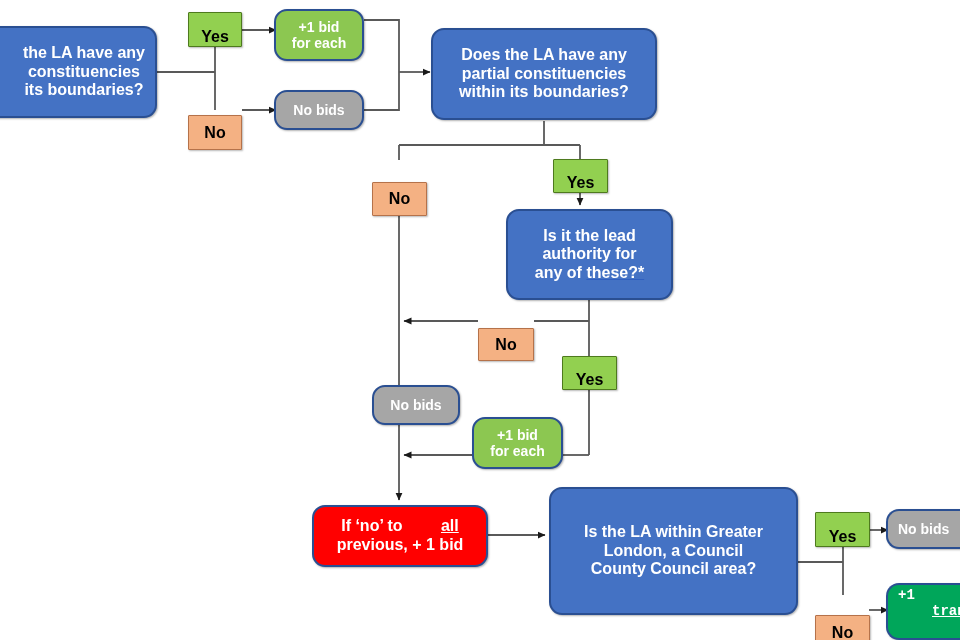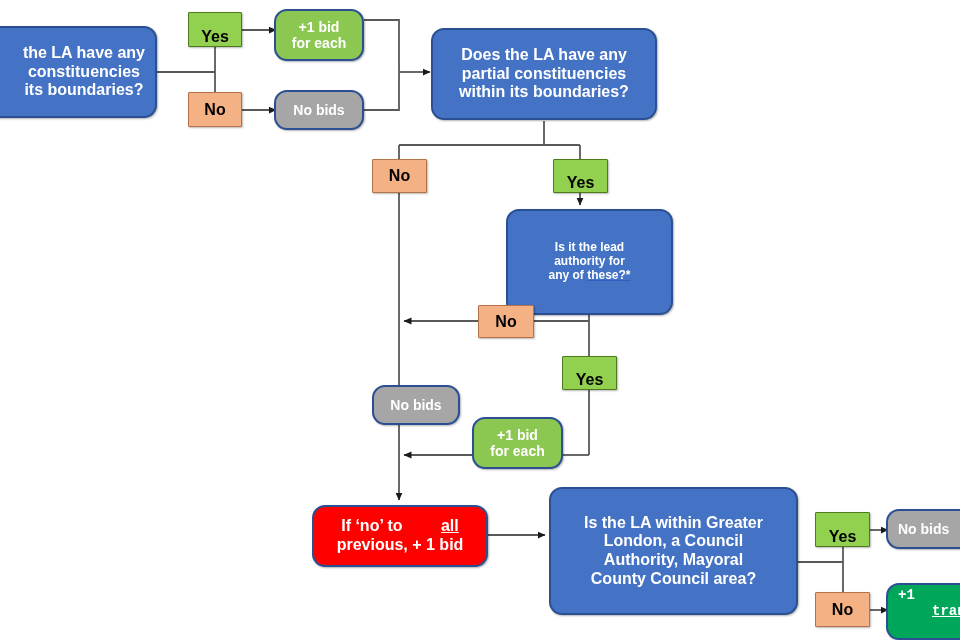"No" .label-box.no { margin-top: none -> 23px }
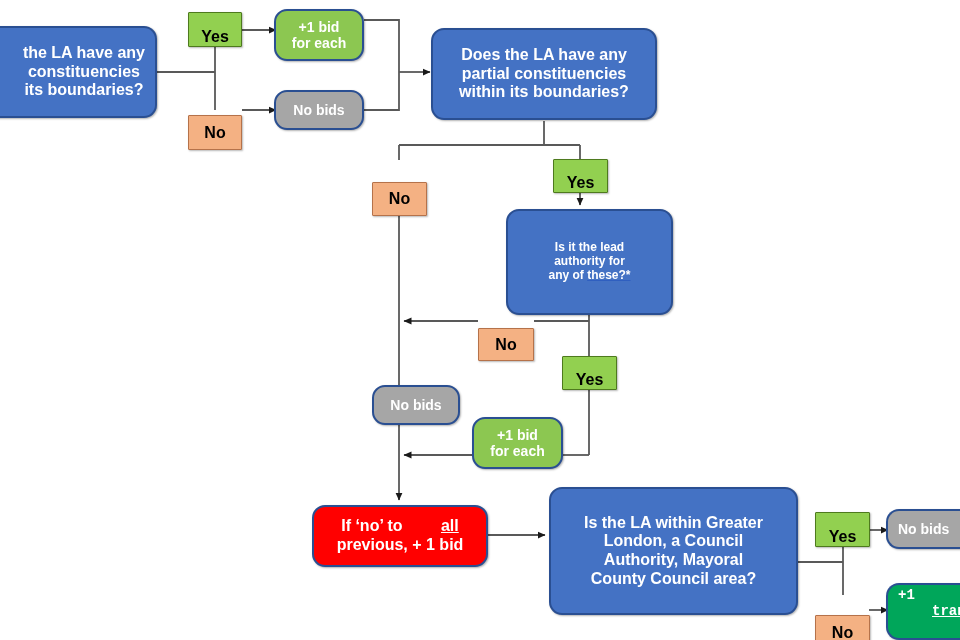"Is it the lead" div.node { font-size: 12px -> 16px; height: 106px -> 91px }
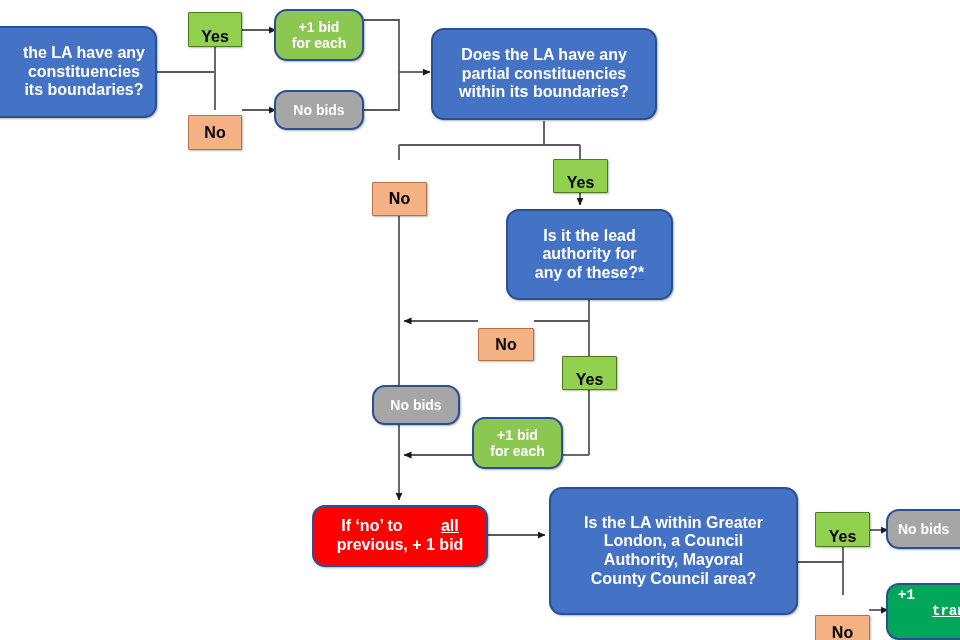"Authority, Mayoral" div { html: <div>Authority, Mayoral</div> -> none }
